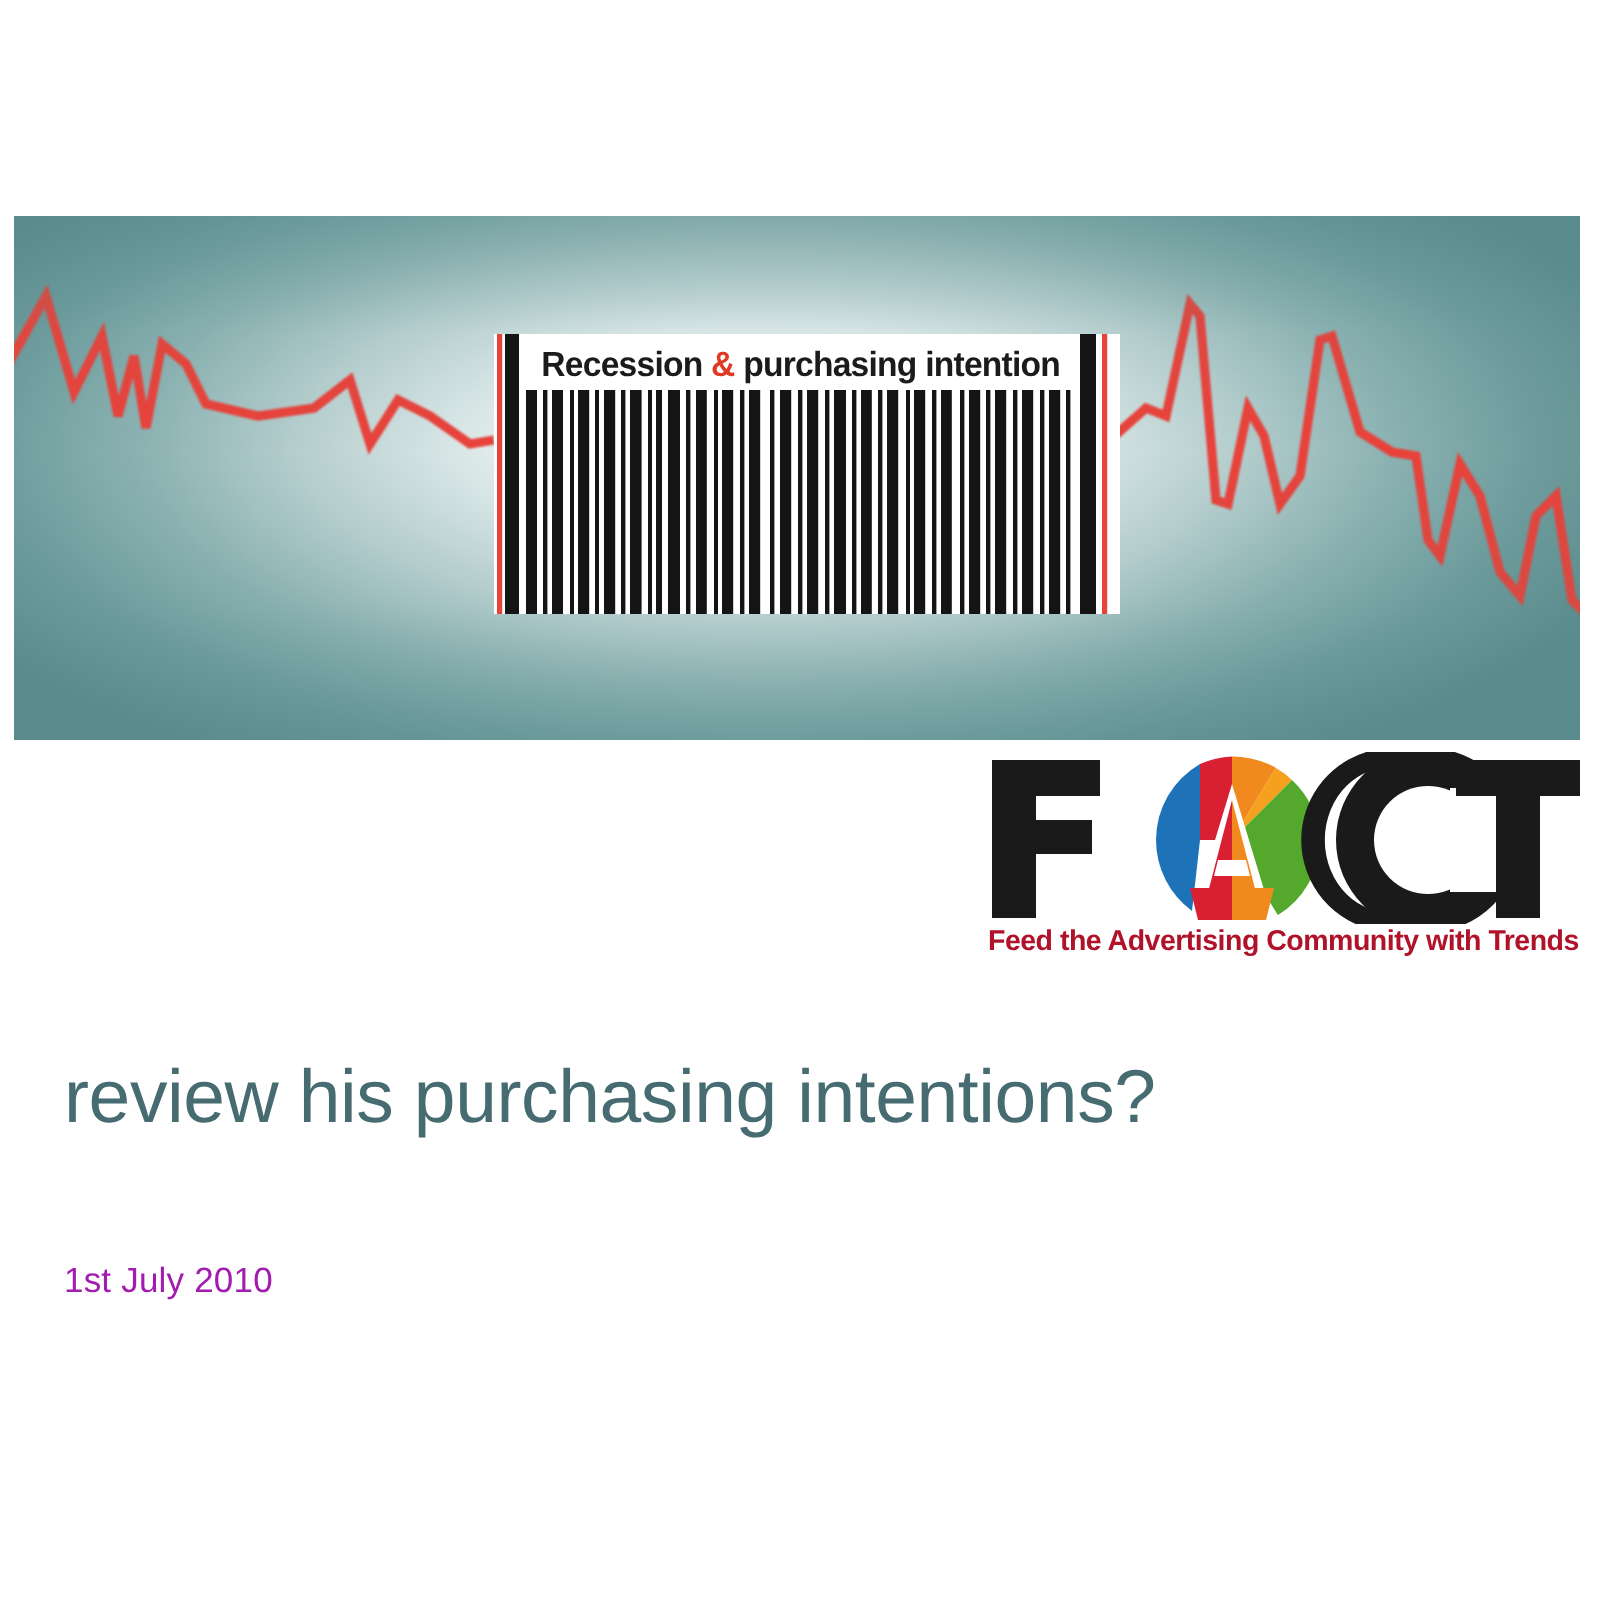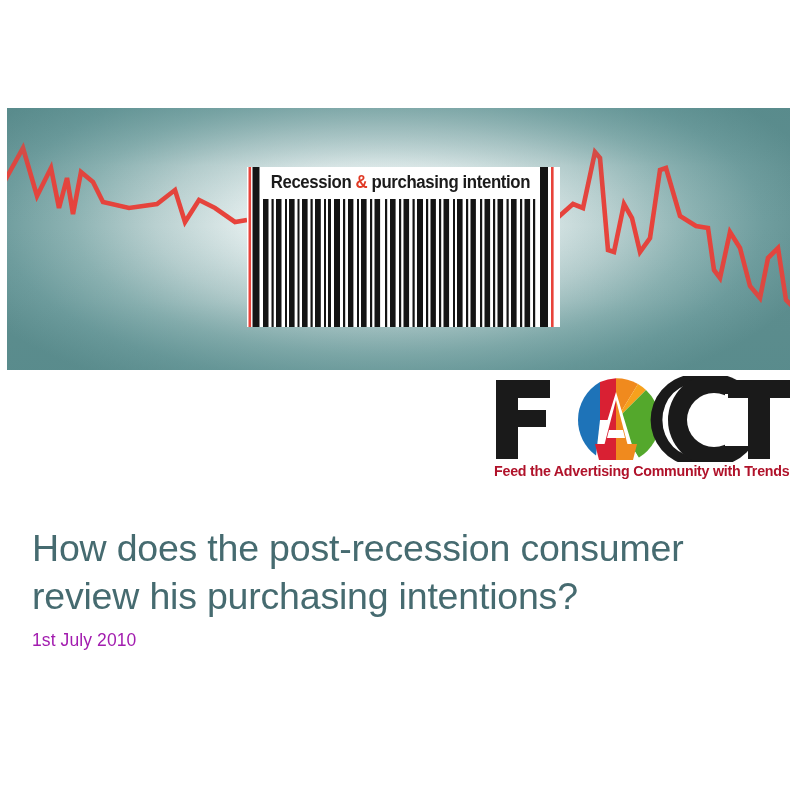"Recession & purchasing intention" .barcode { height: 160px -> 140px }
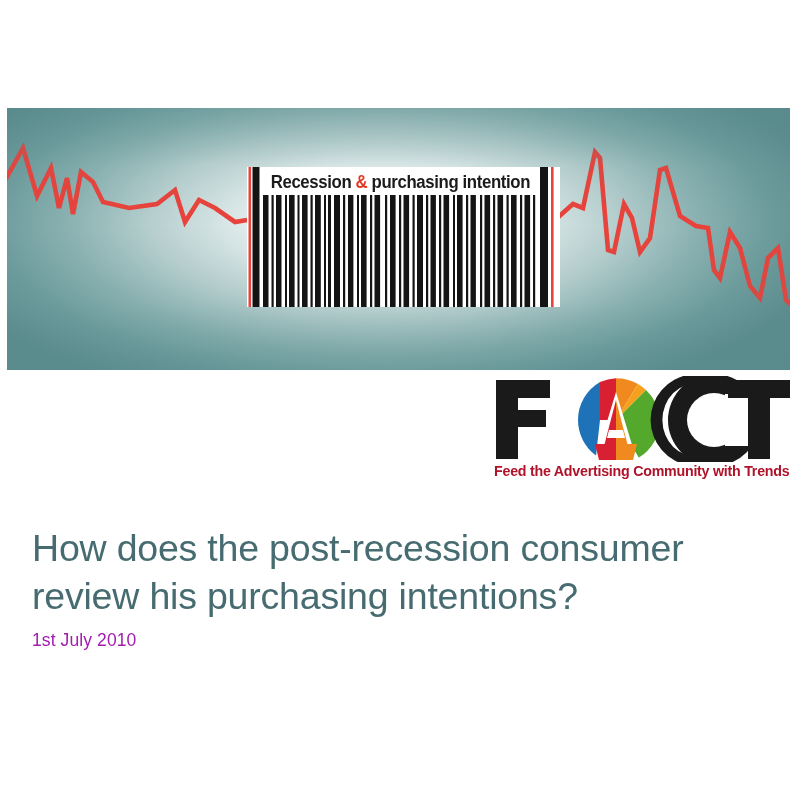"How does the post-recession consumer" span.line { html: <span>How does the post-recession consumer</span> -> none }
